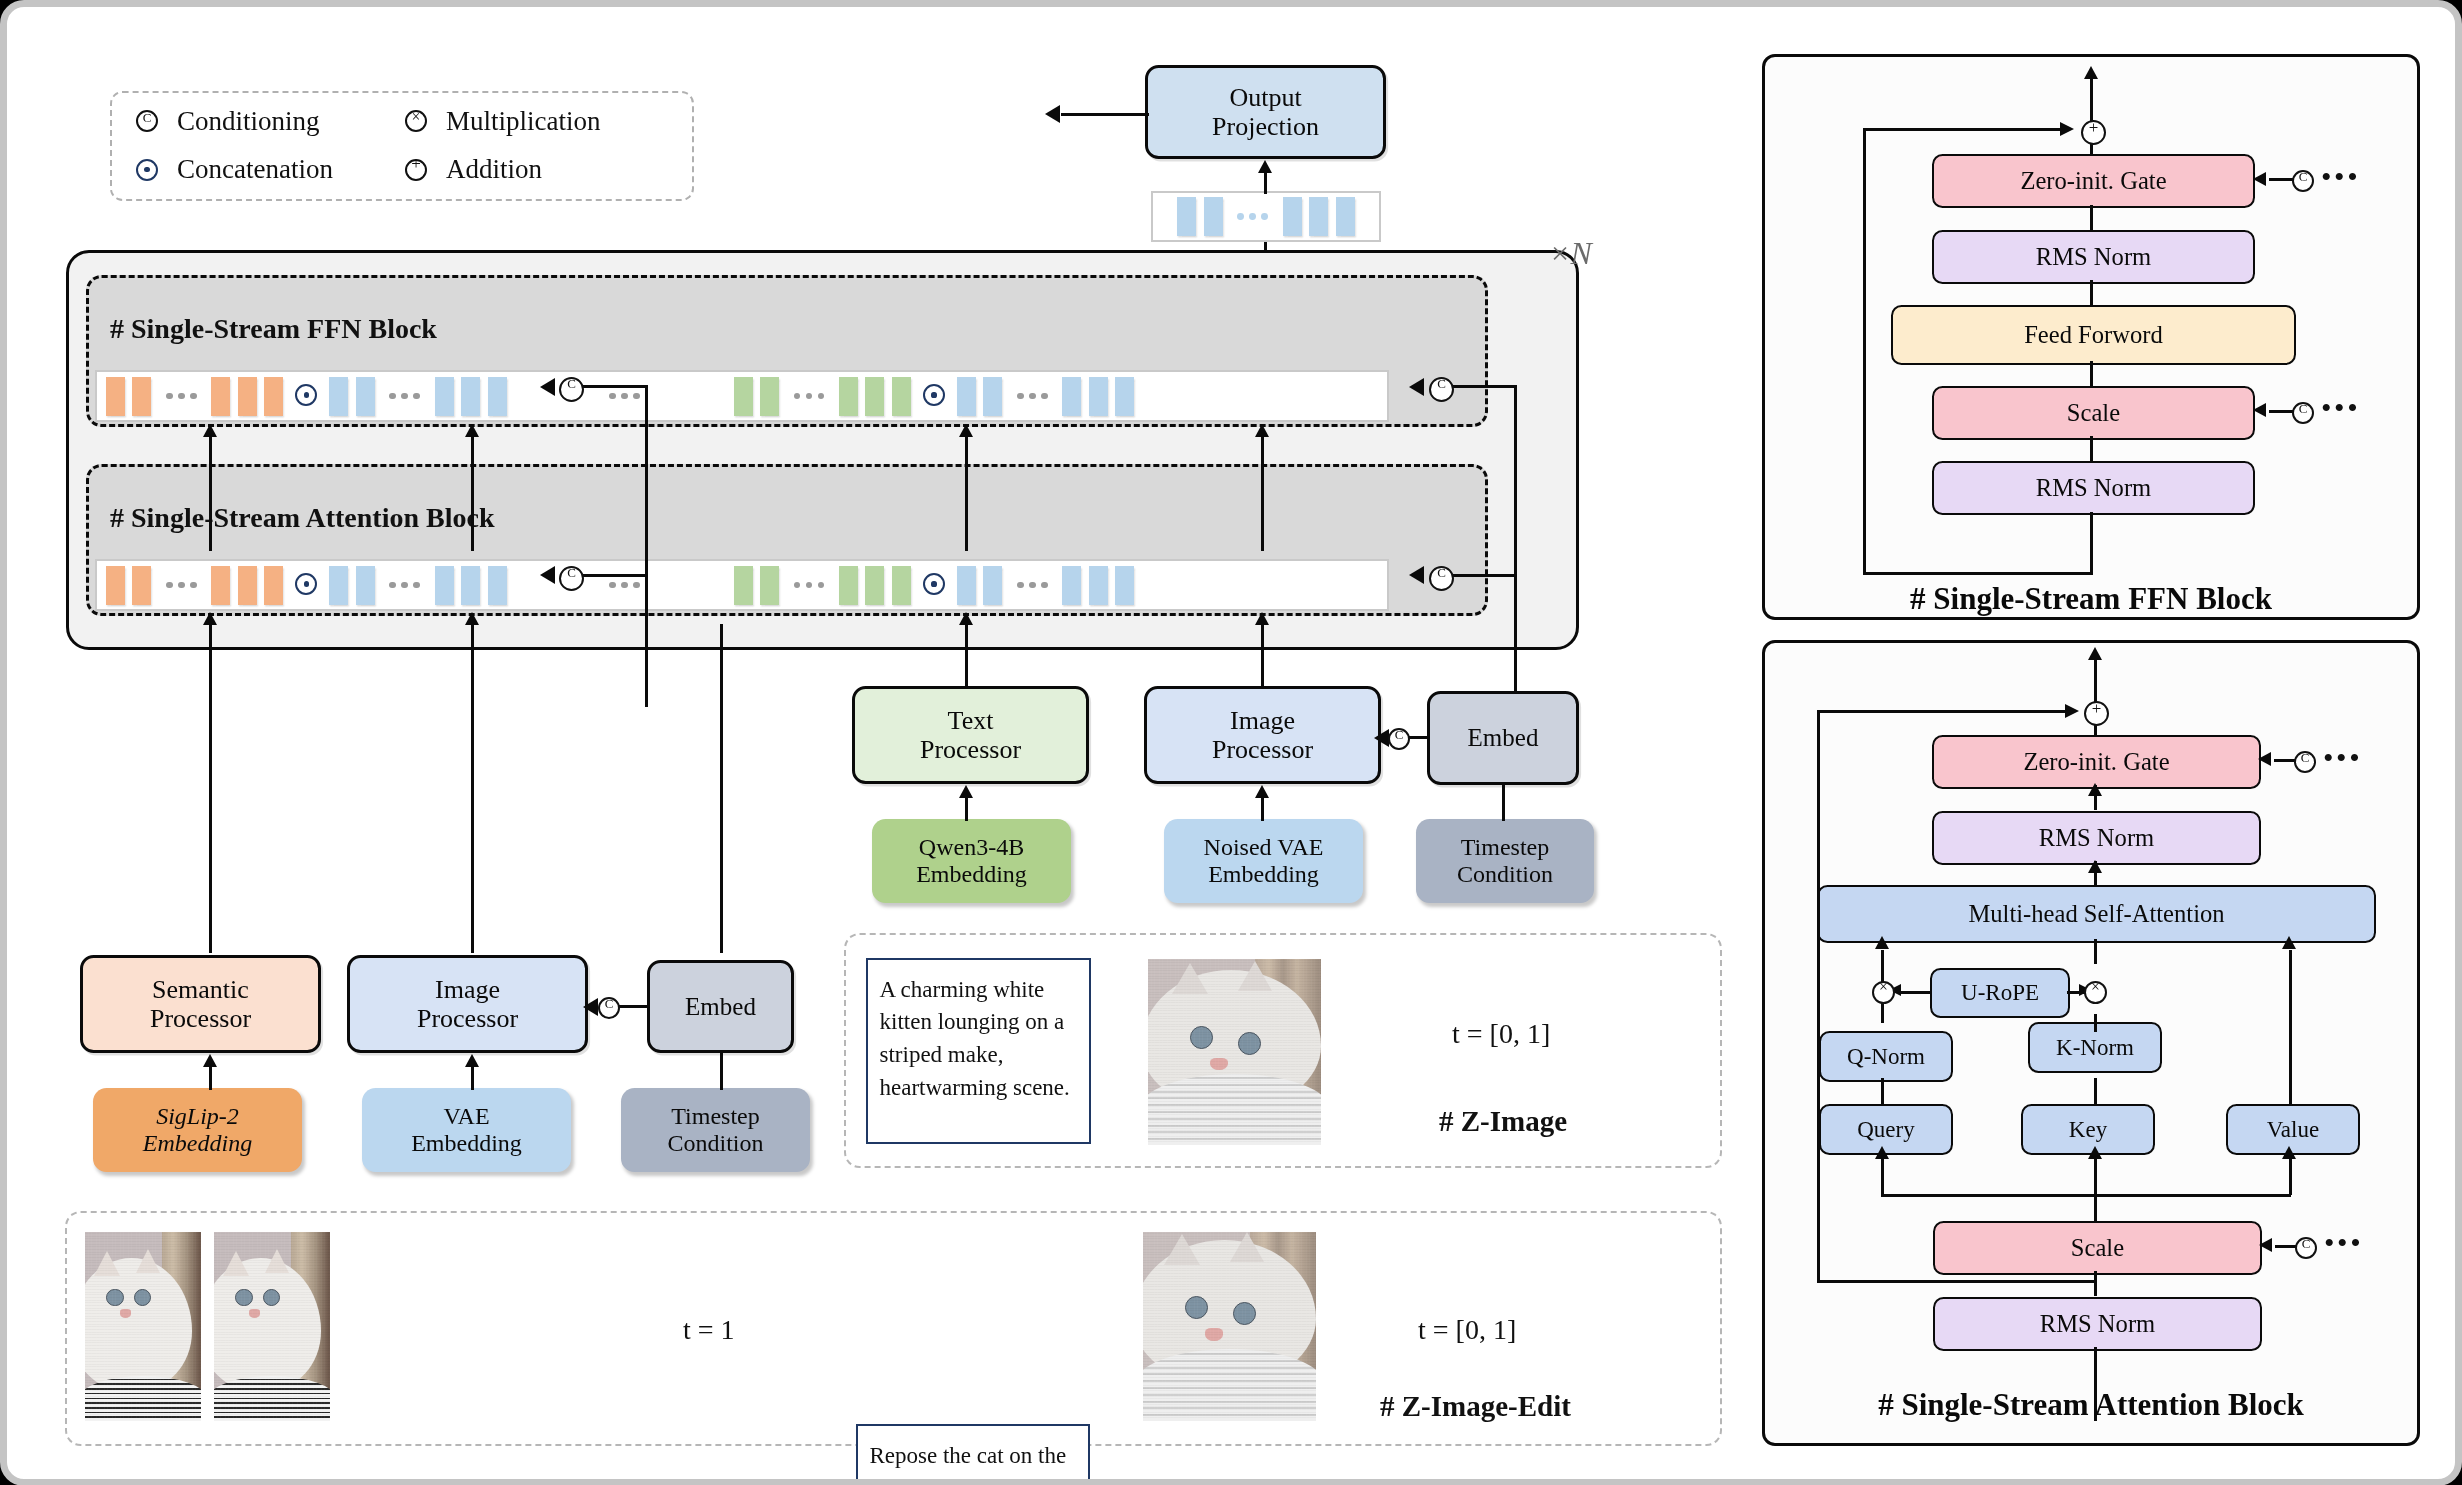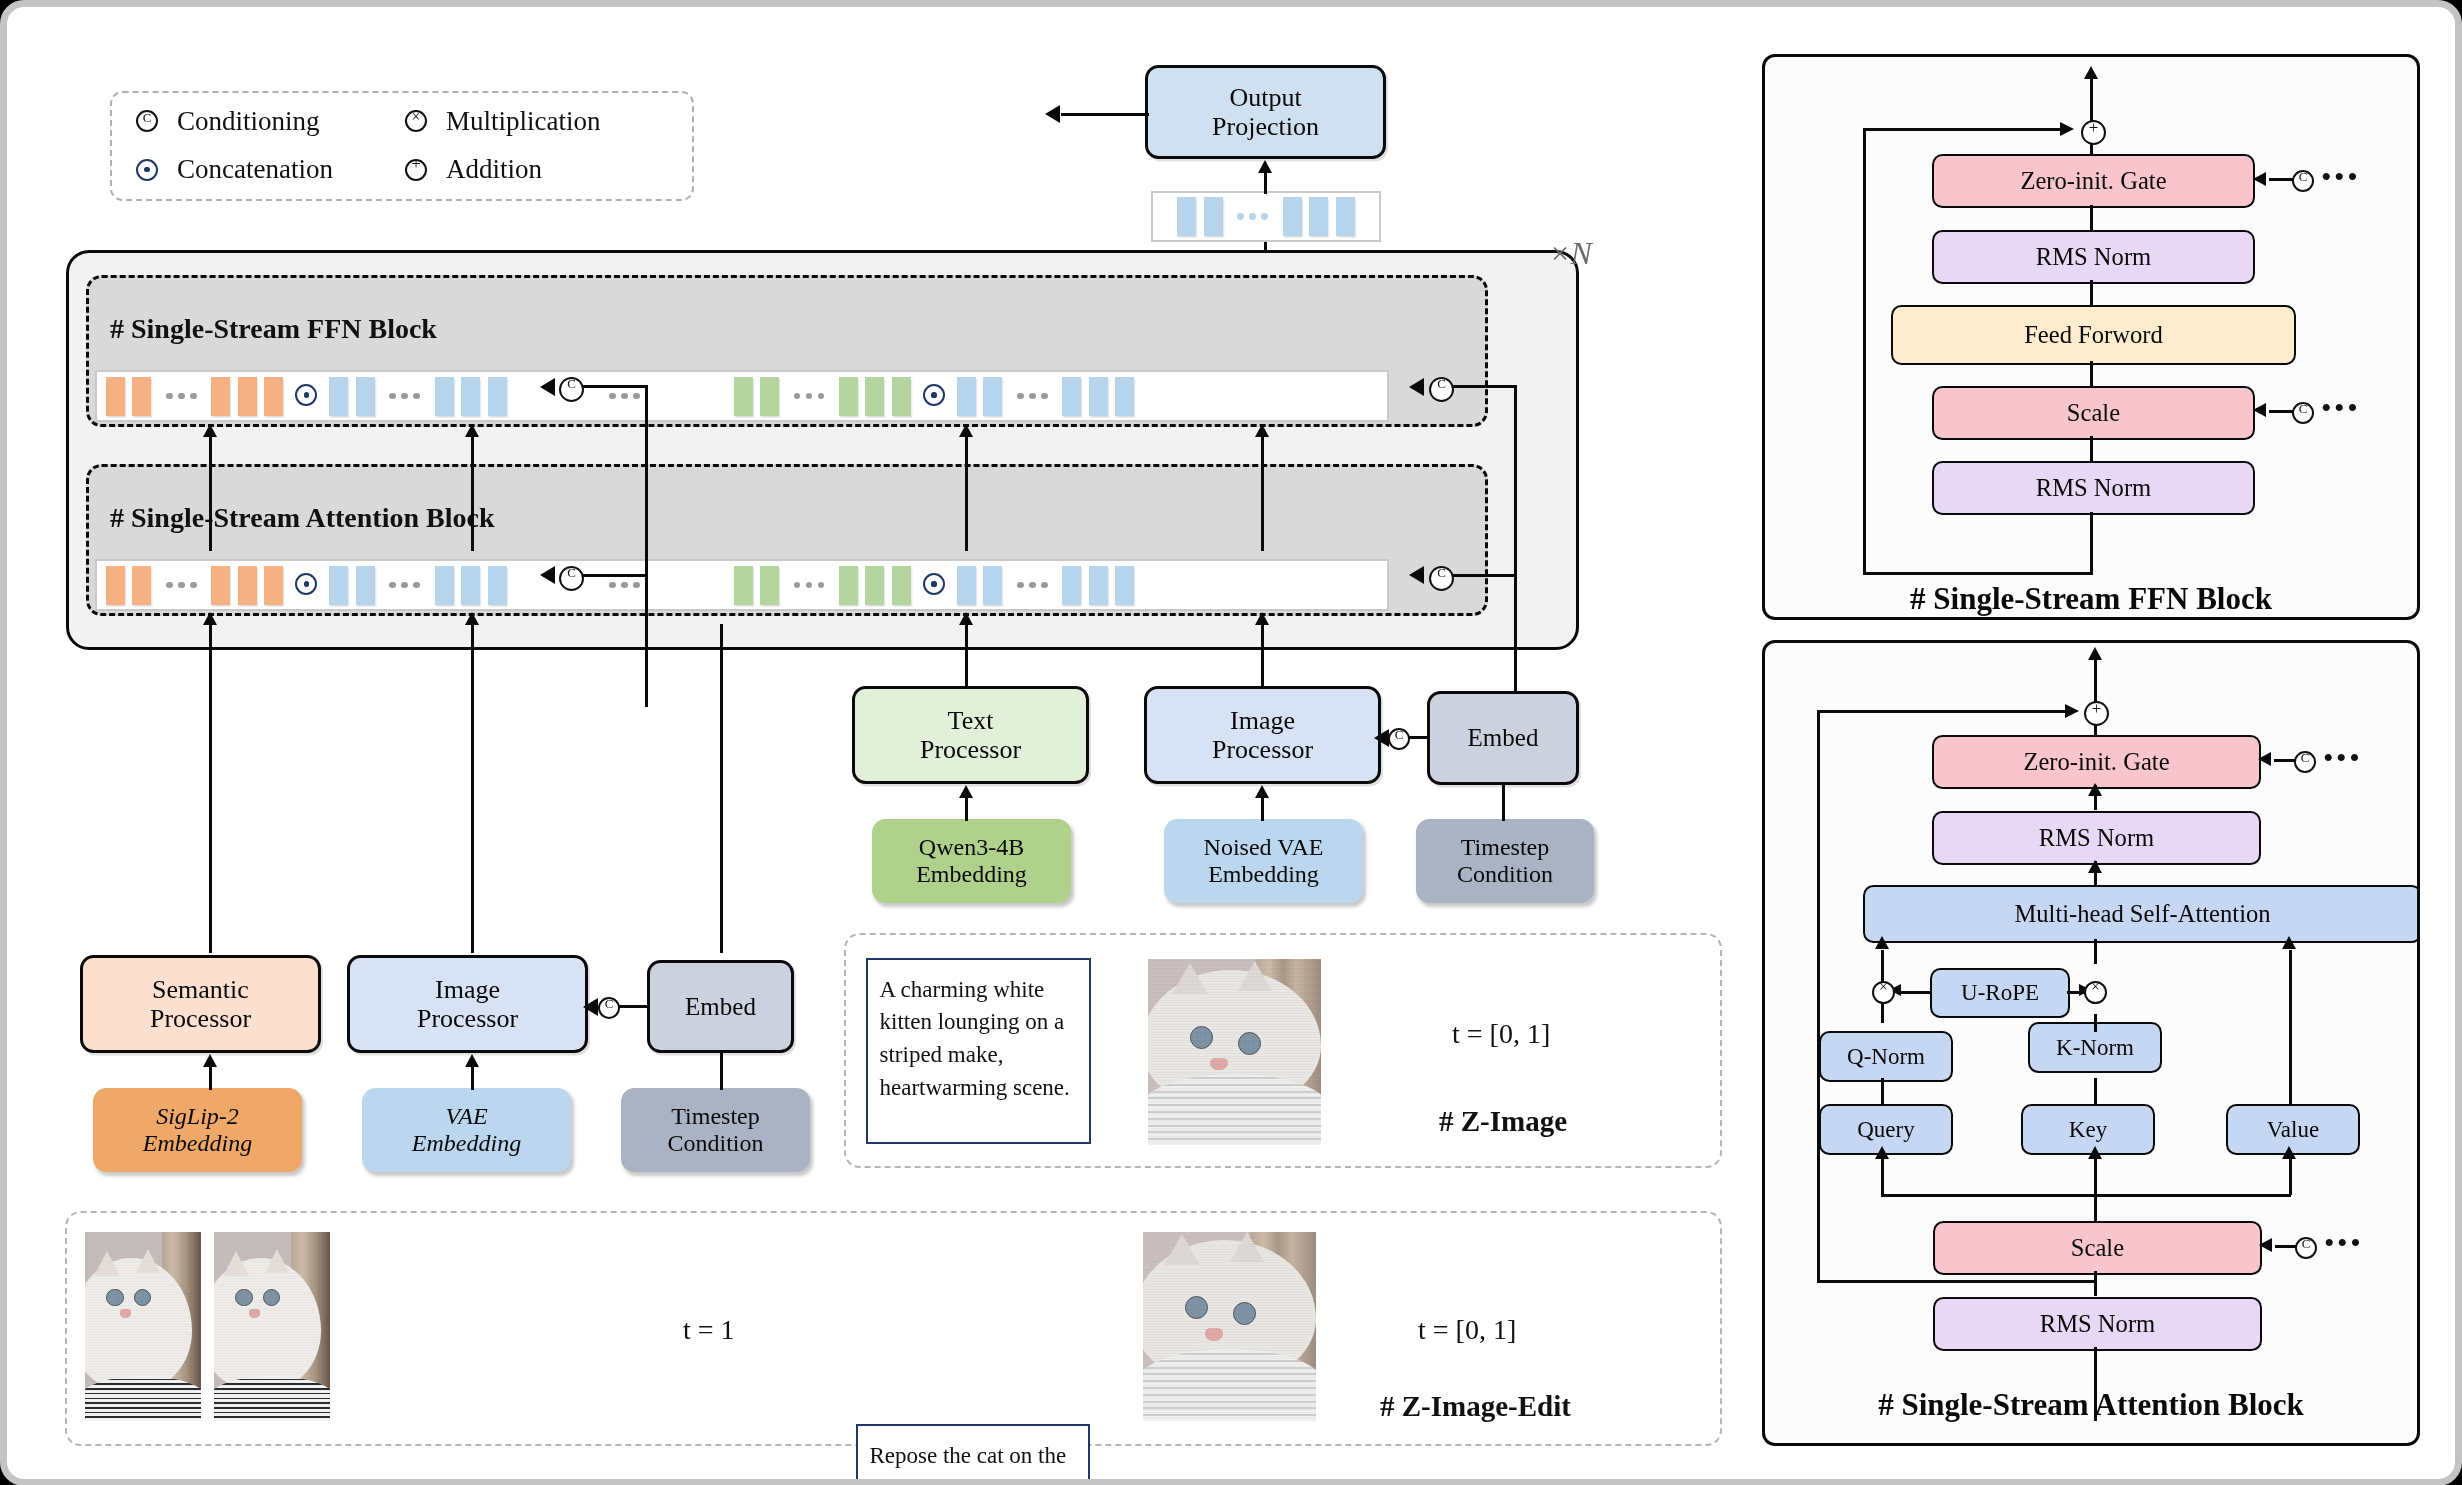"Multi-head Self-Attention" div.pbox { margin-left: 46px -> none }
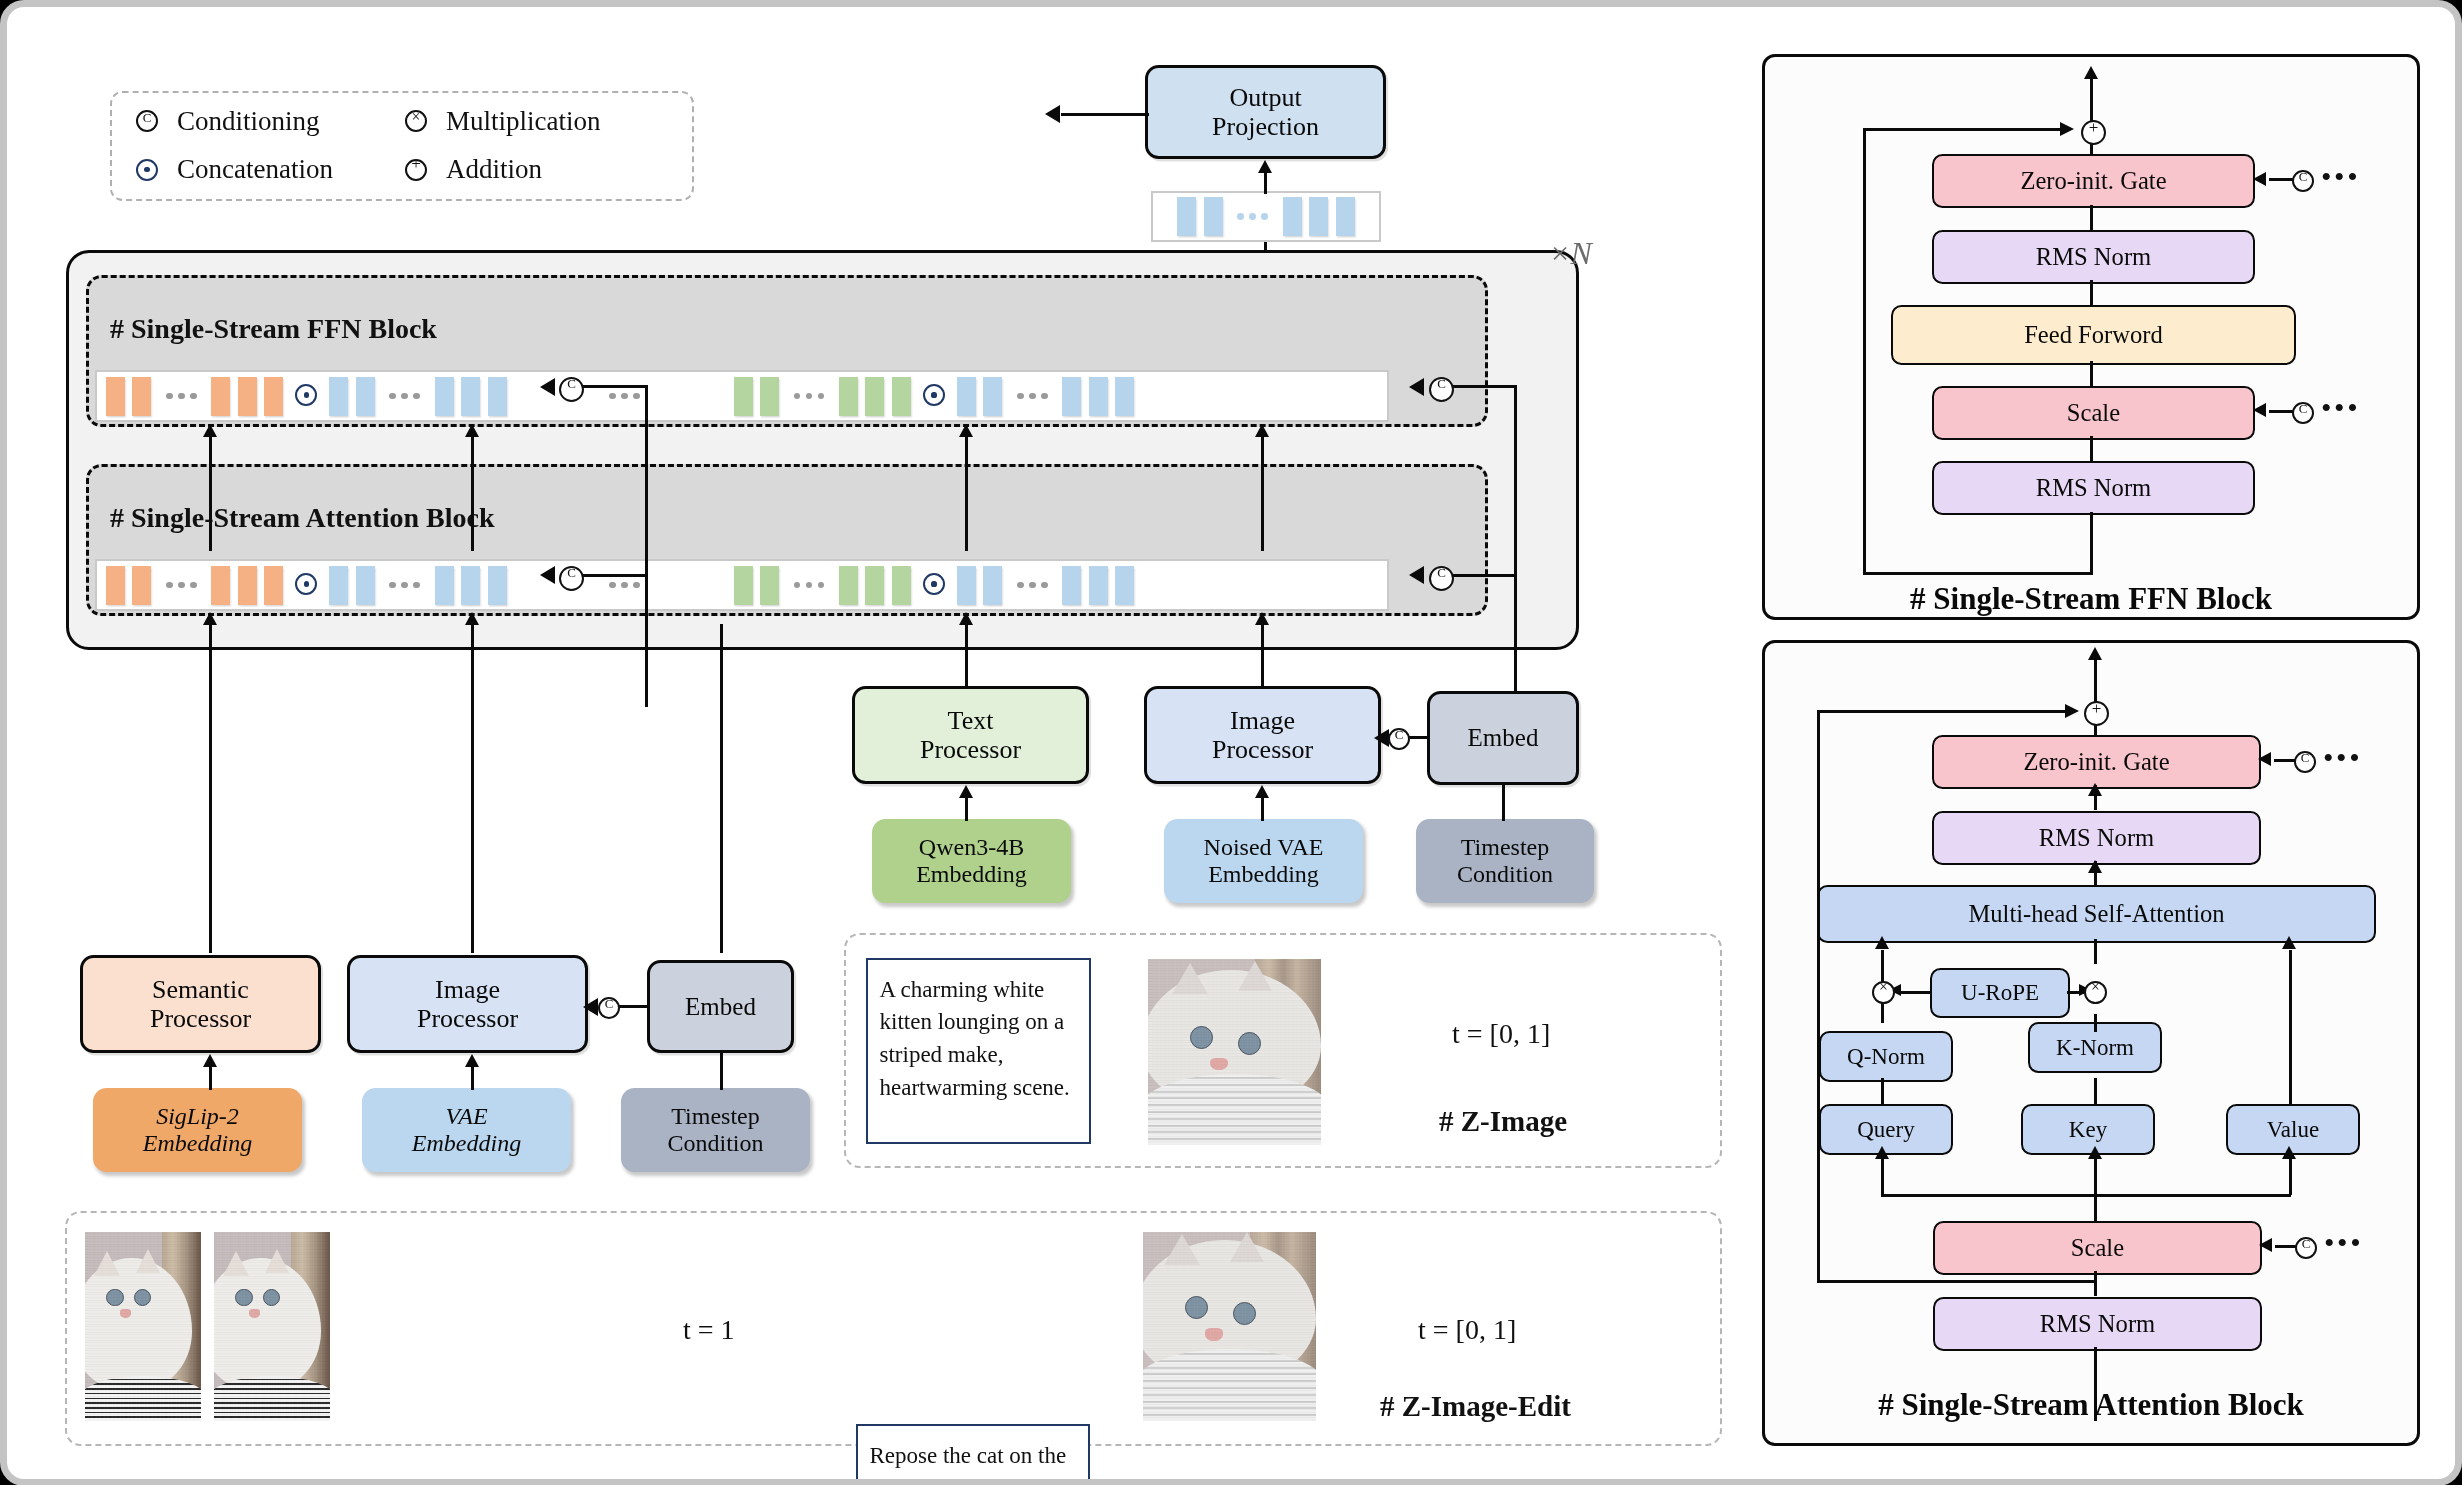"VAE" div.abs { font-style: italic -> none }
